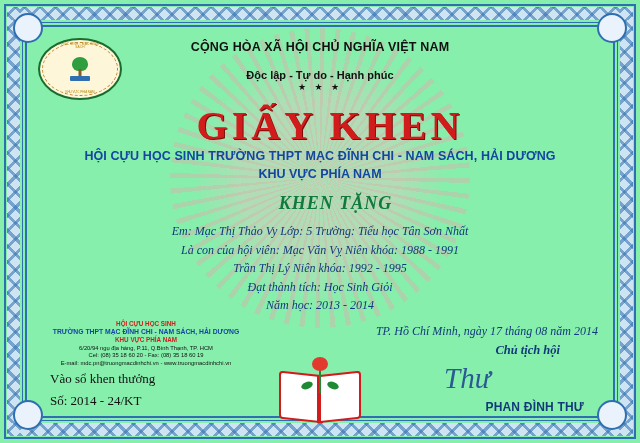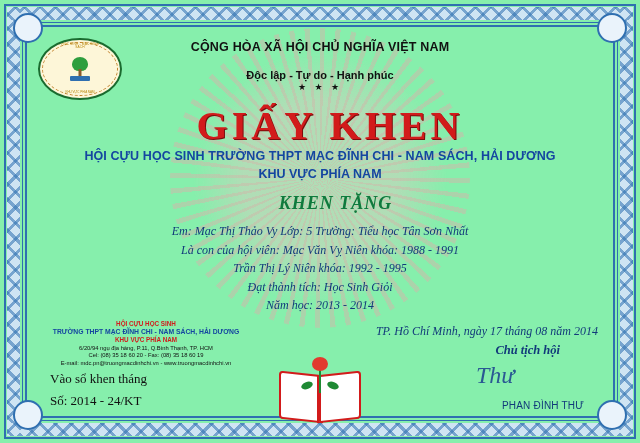"Vào sổ khen tháng" div { text: tháng -> thưởng }
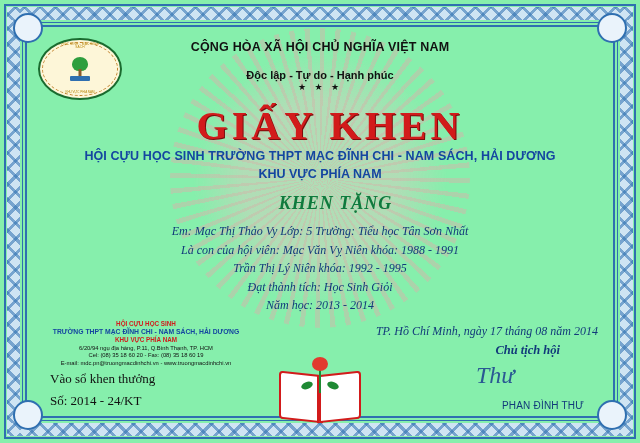"Thư" .signature { font-size: 24px -> 29px; right: 40px -> 72px }
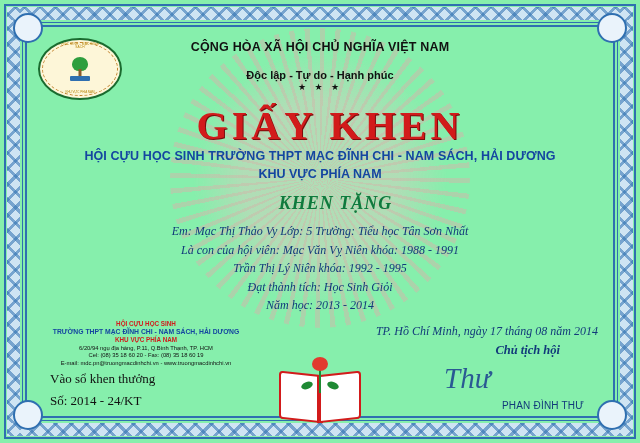"PHAN ĐÌNH THƯ" .signer-name { font-size: 10px -> 12px; font-weight: normal -> bold }
